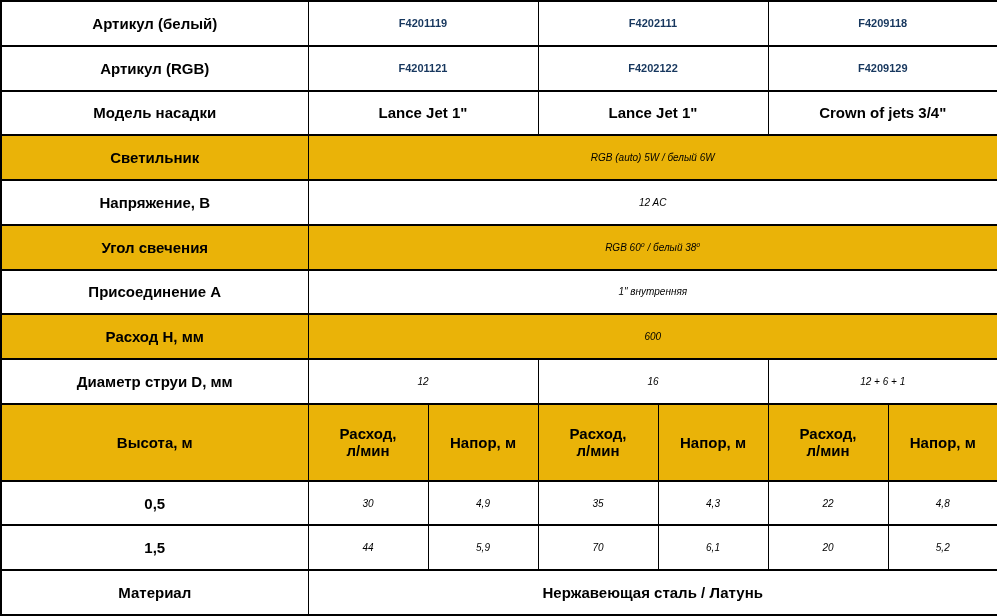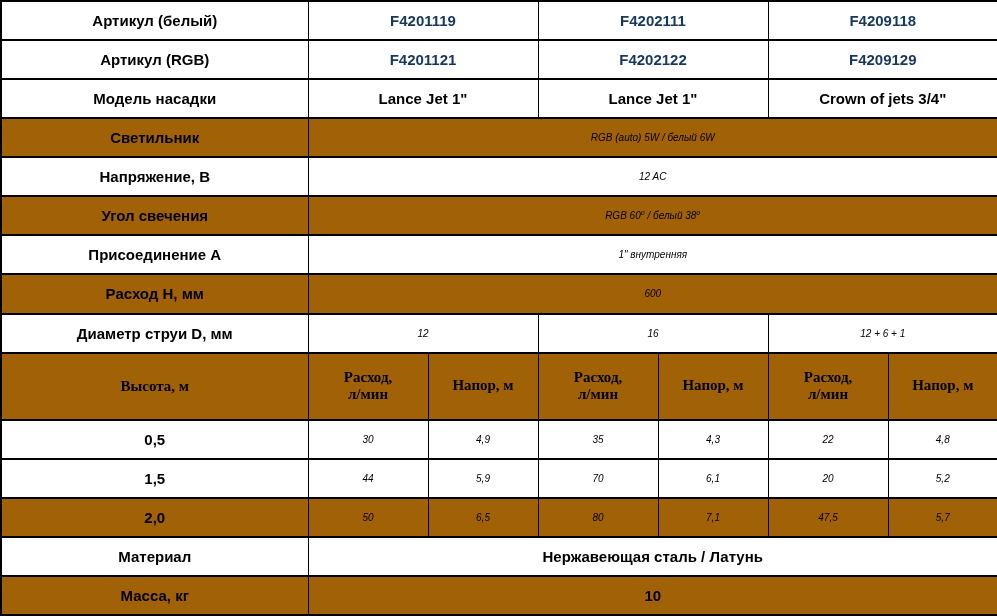"F4201119" .art { font-size: 15px -> 11px }
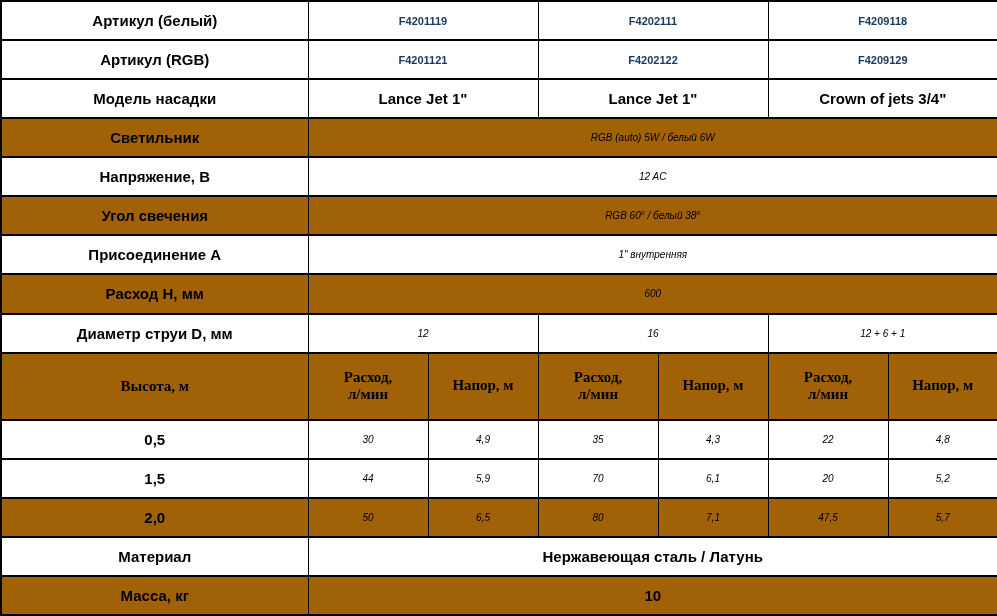"Светильник" .shade { background: #a16207 -> #eab308 }
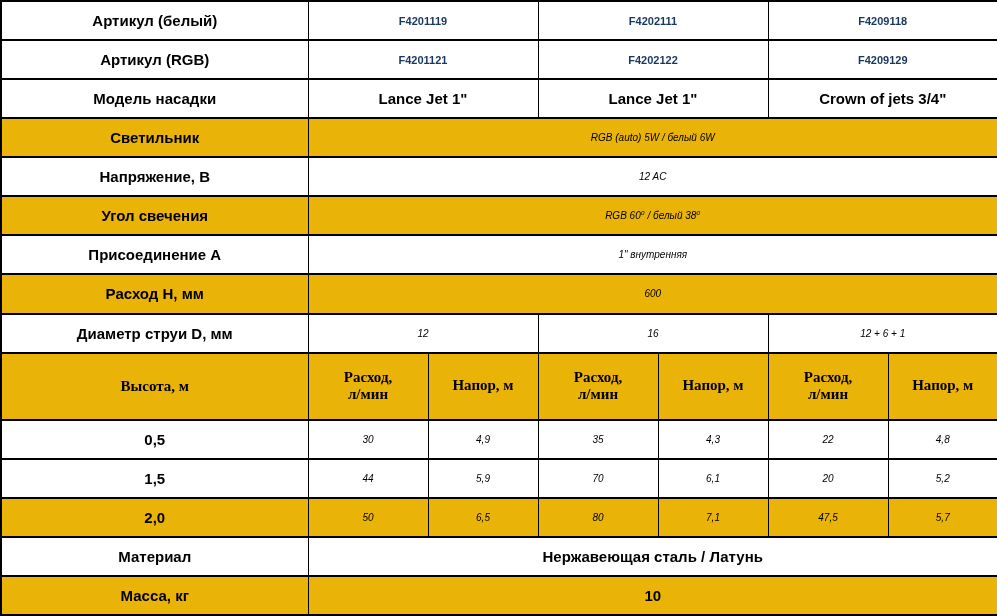"Высота, м" tr.tall { font-family: Liberation Serif, serif -> none }
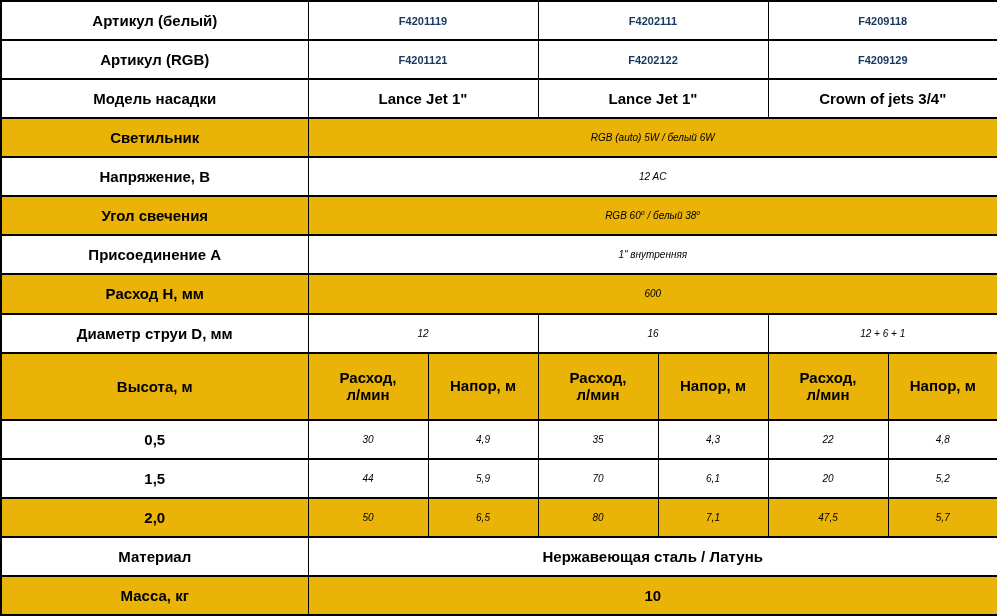"2,0" tr.shade { html: <tr> <td>2,0</td> <td>50</td> <td>6,5</td> <td>80</td> <td>7,1</td> <td>47,5</td> <td>5,7</td> </tr> -> none }
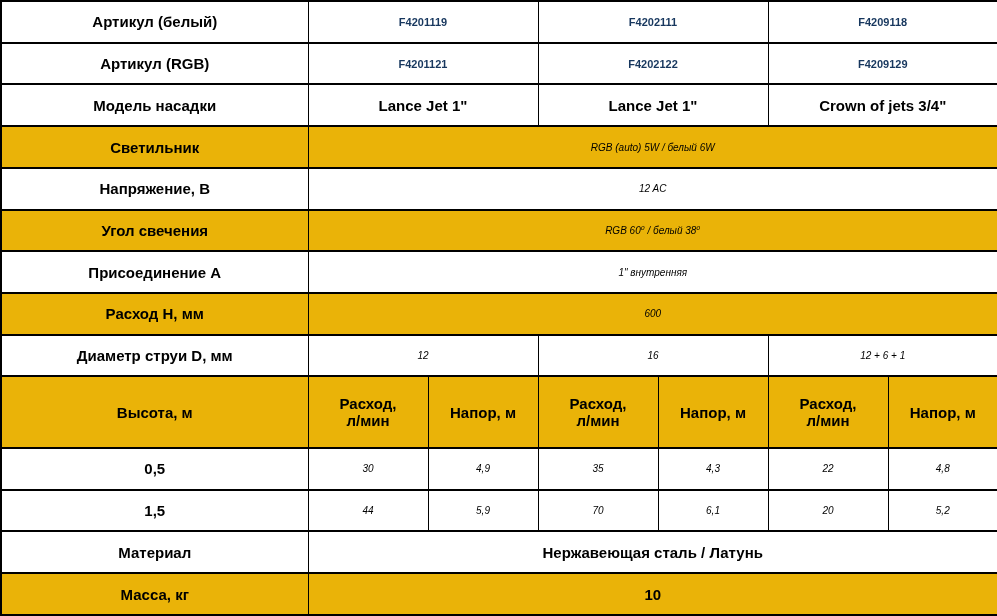"Масса, кг" tr.shade { html: <tr> <td>Масса, кг</td> <td>10</td> </tr> -> none }
